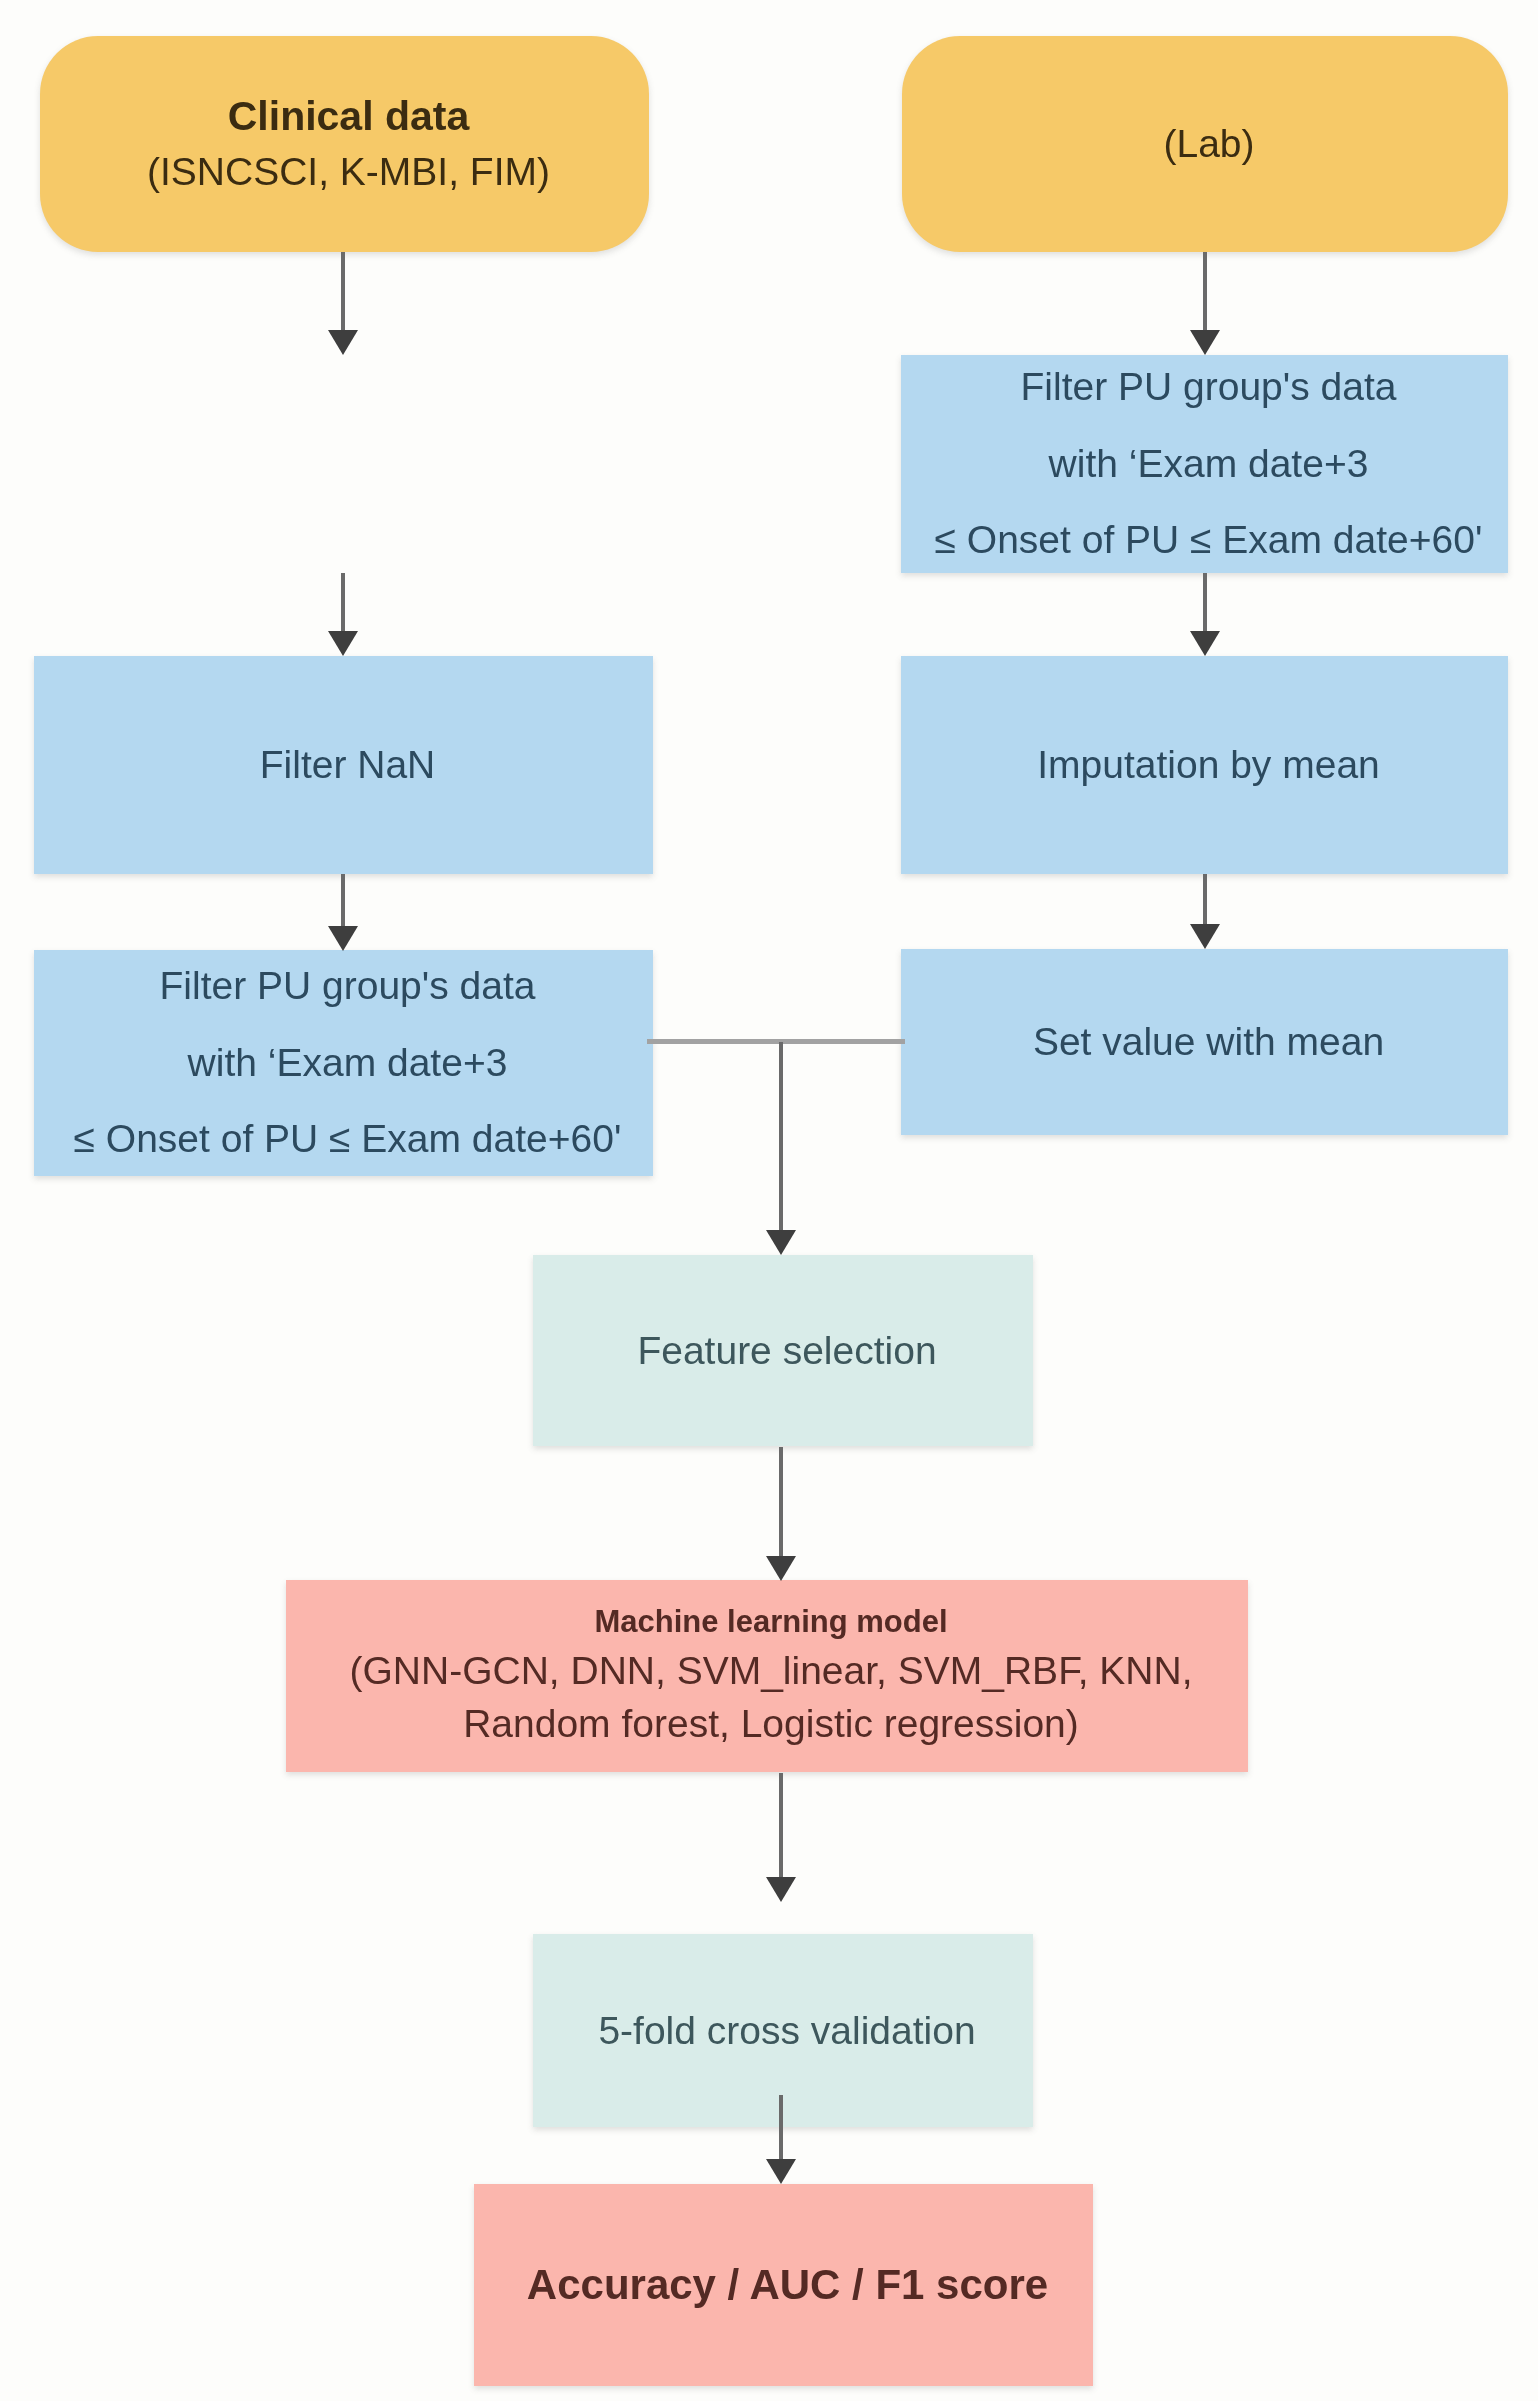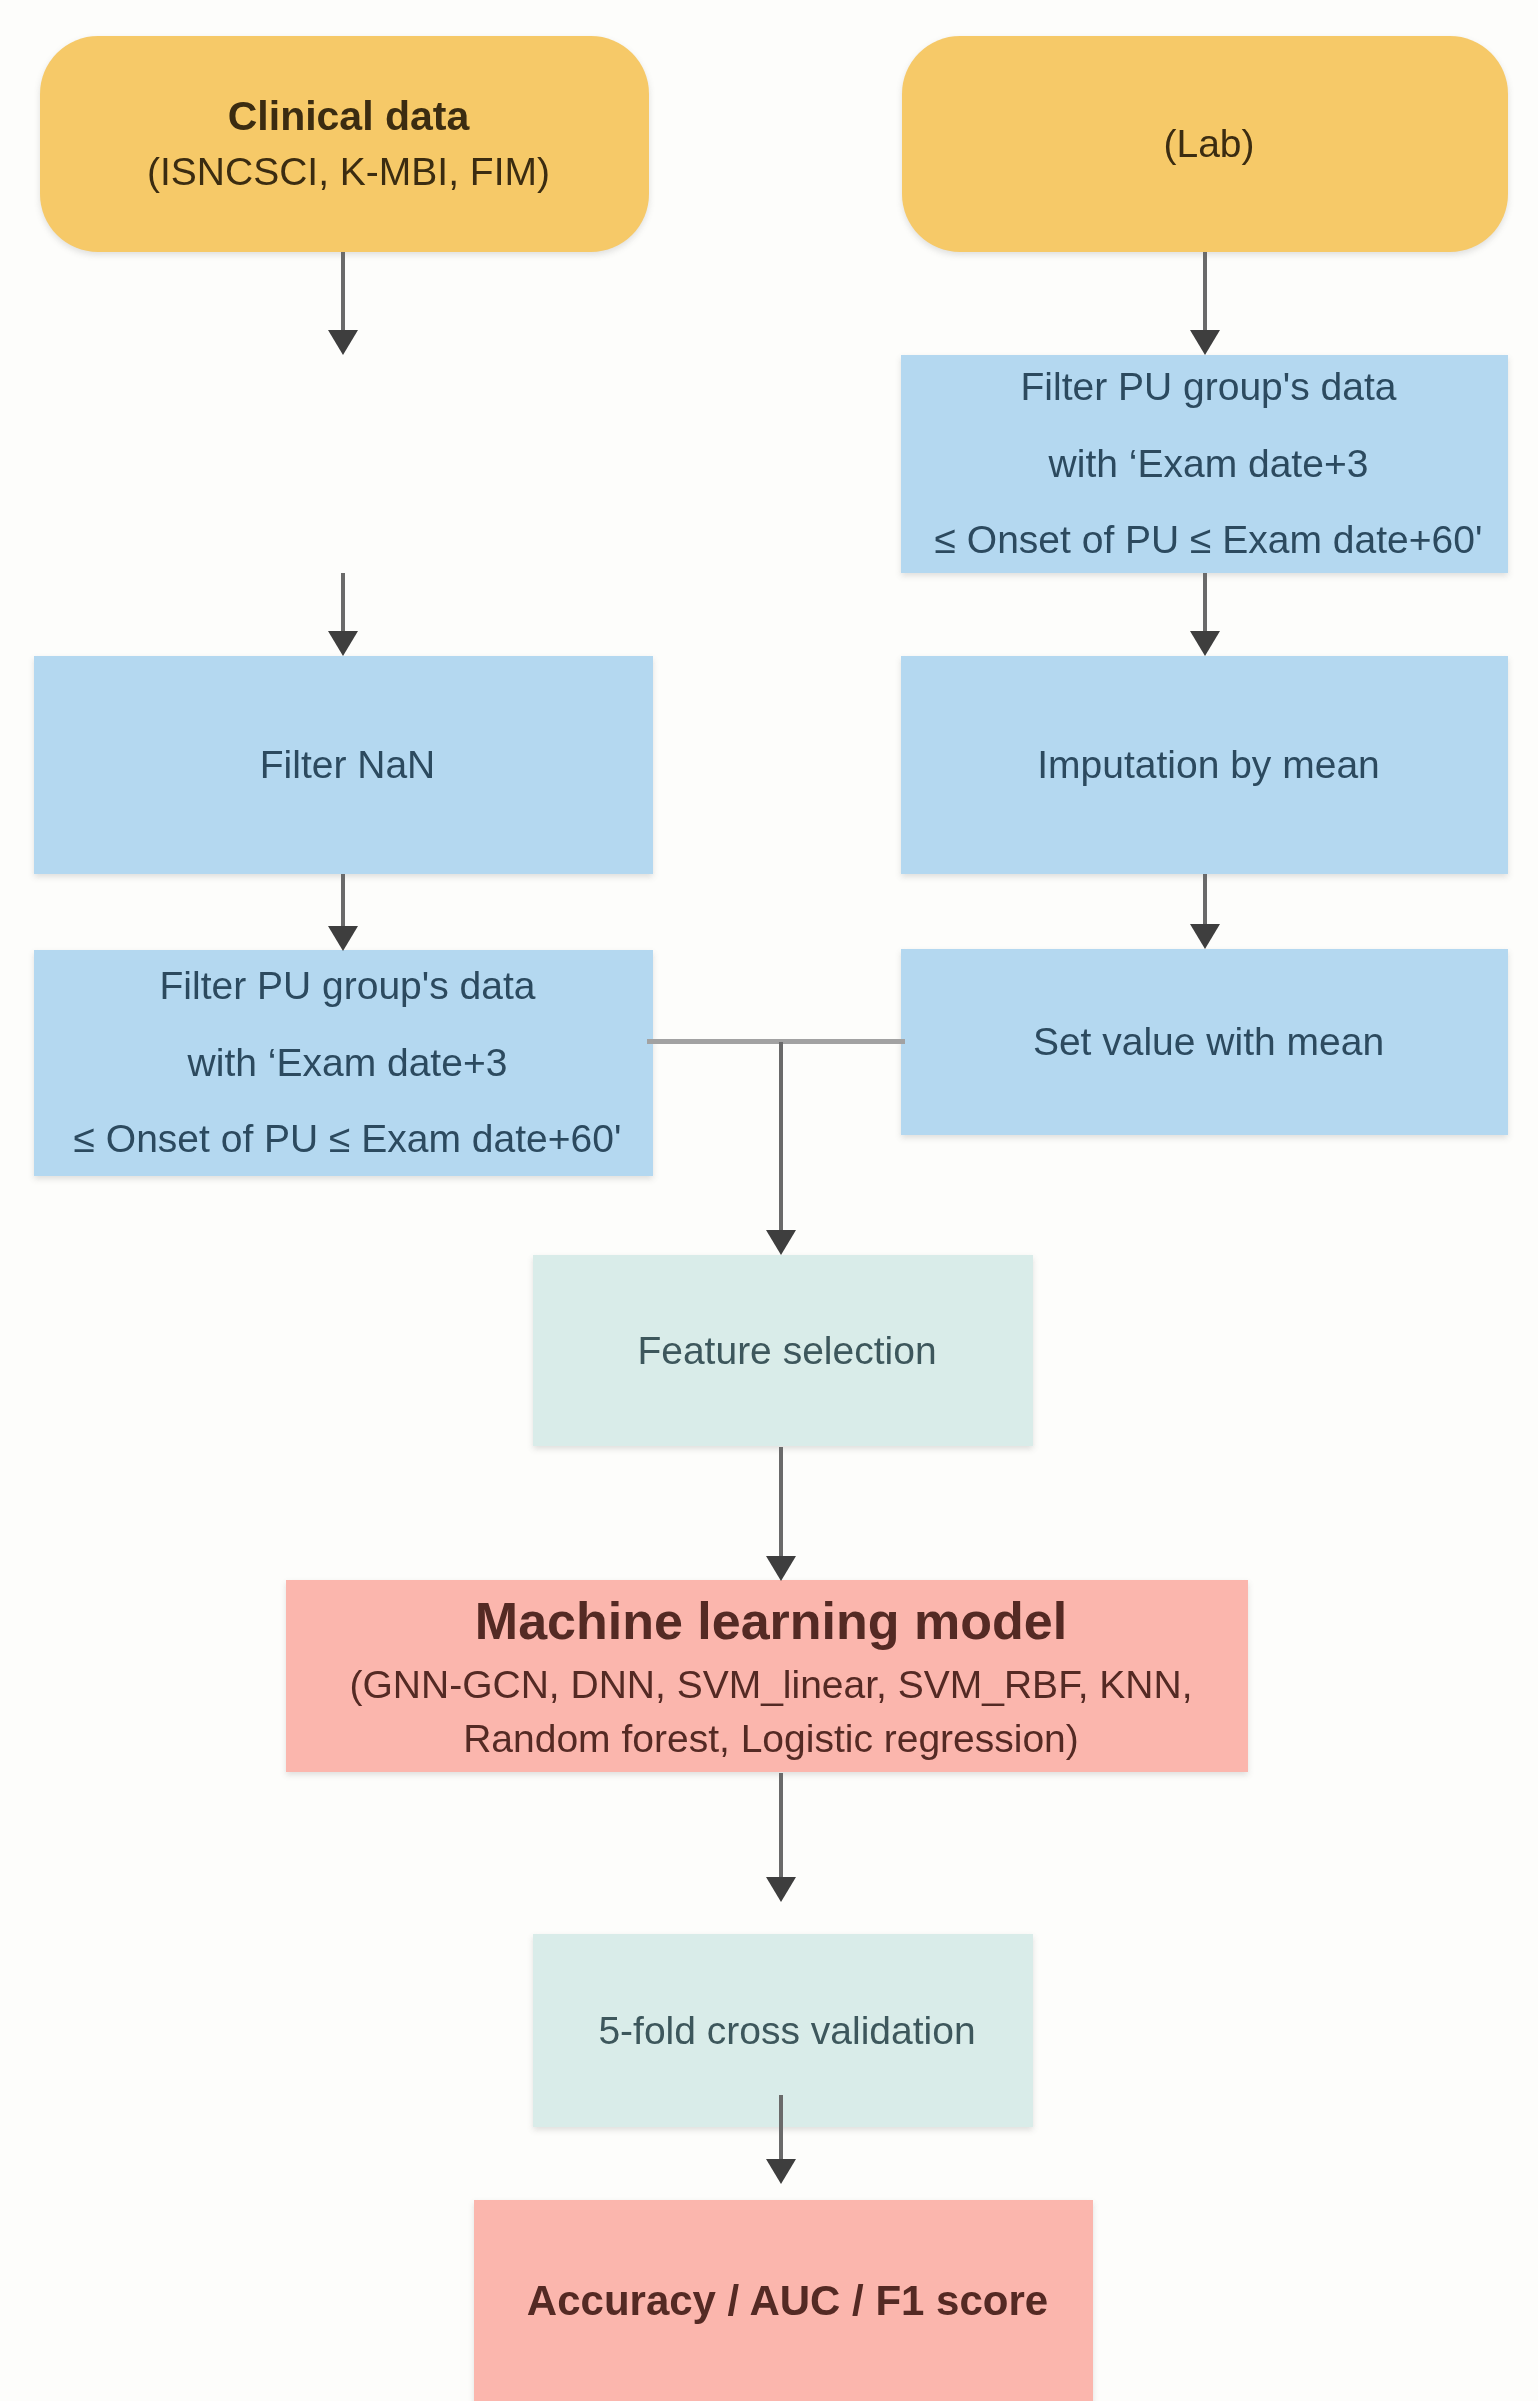"Machine learning model" .h-title { font-size: 52px -> 31px }
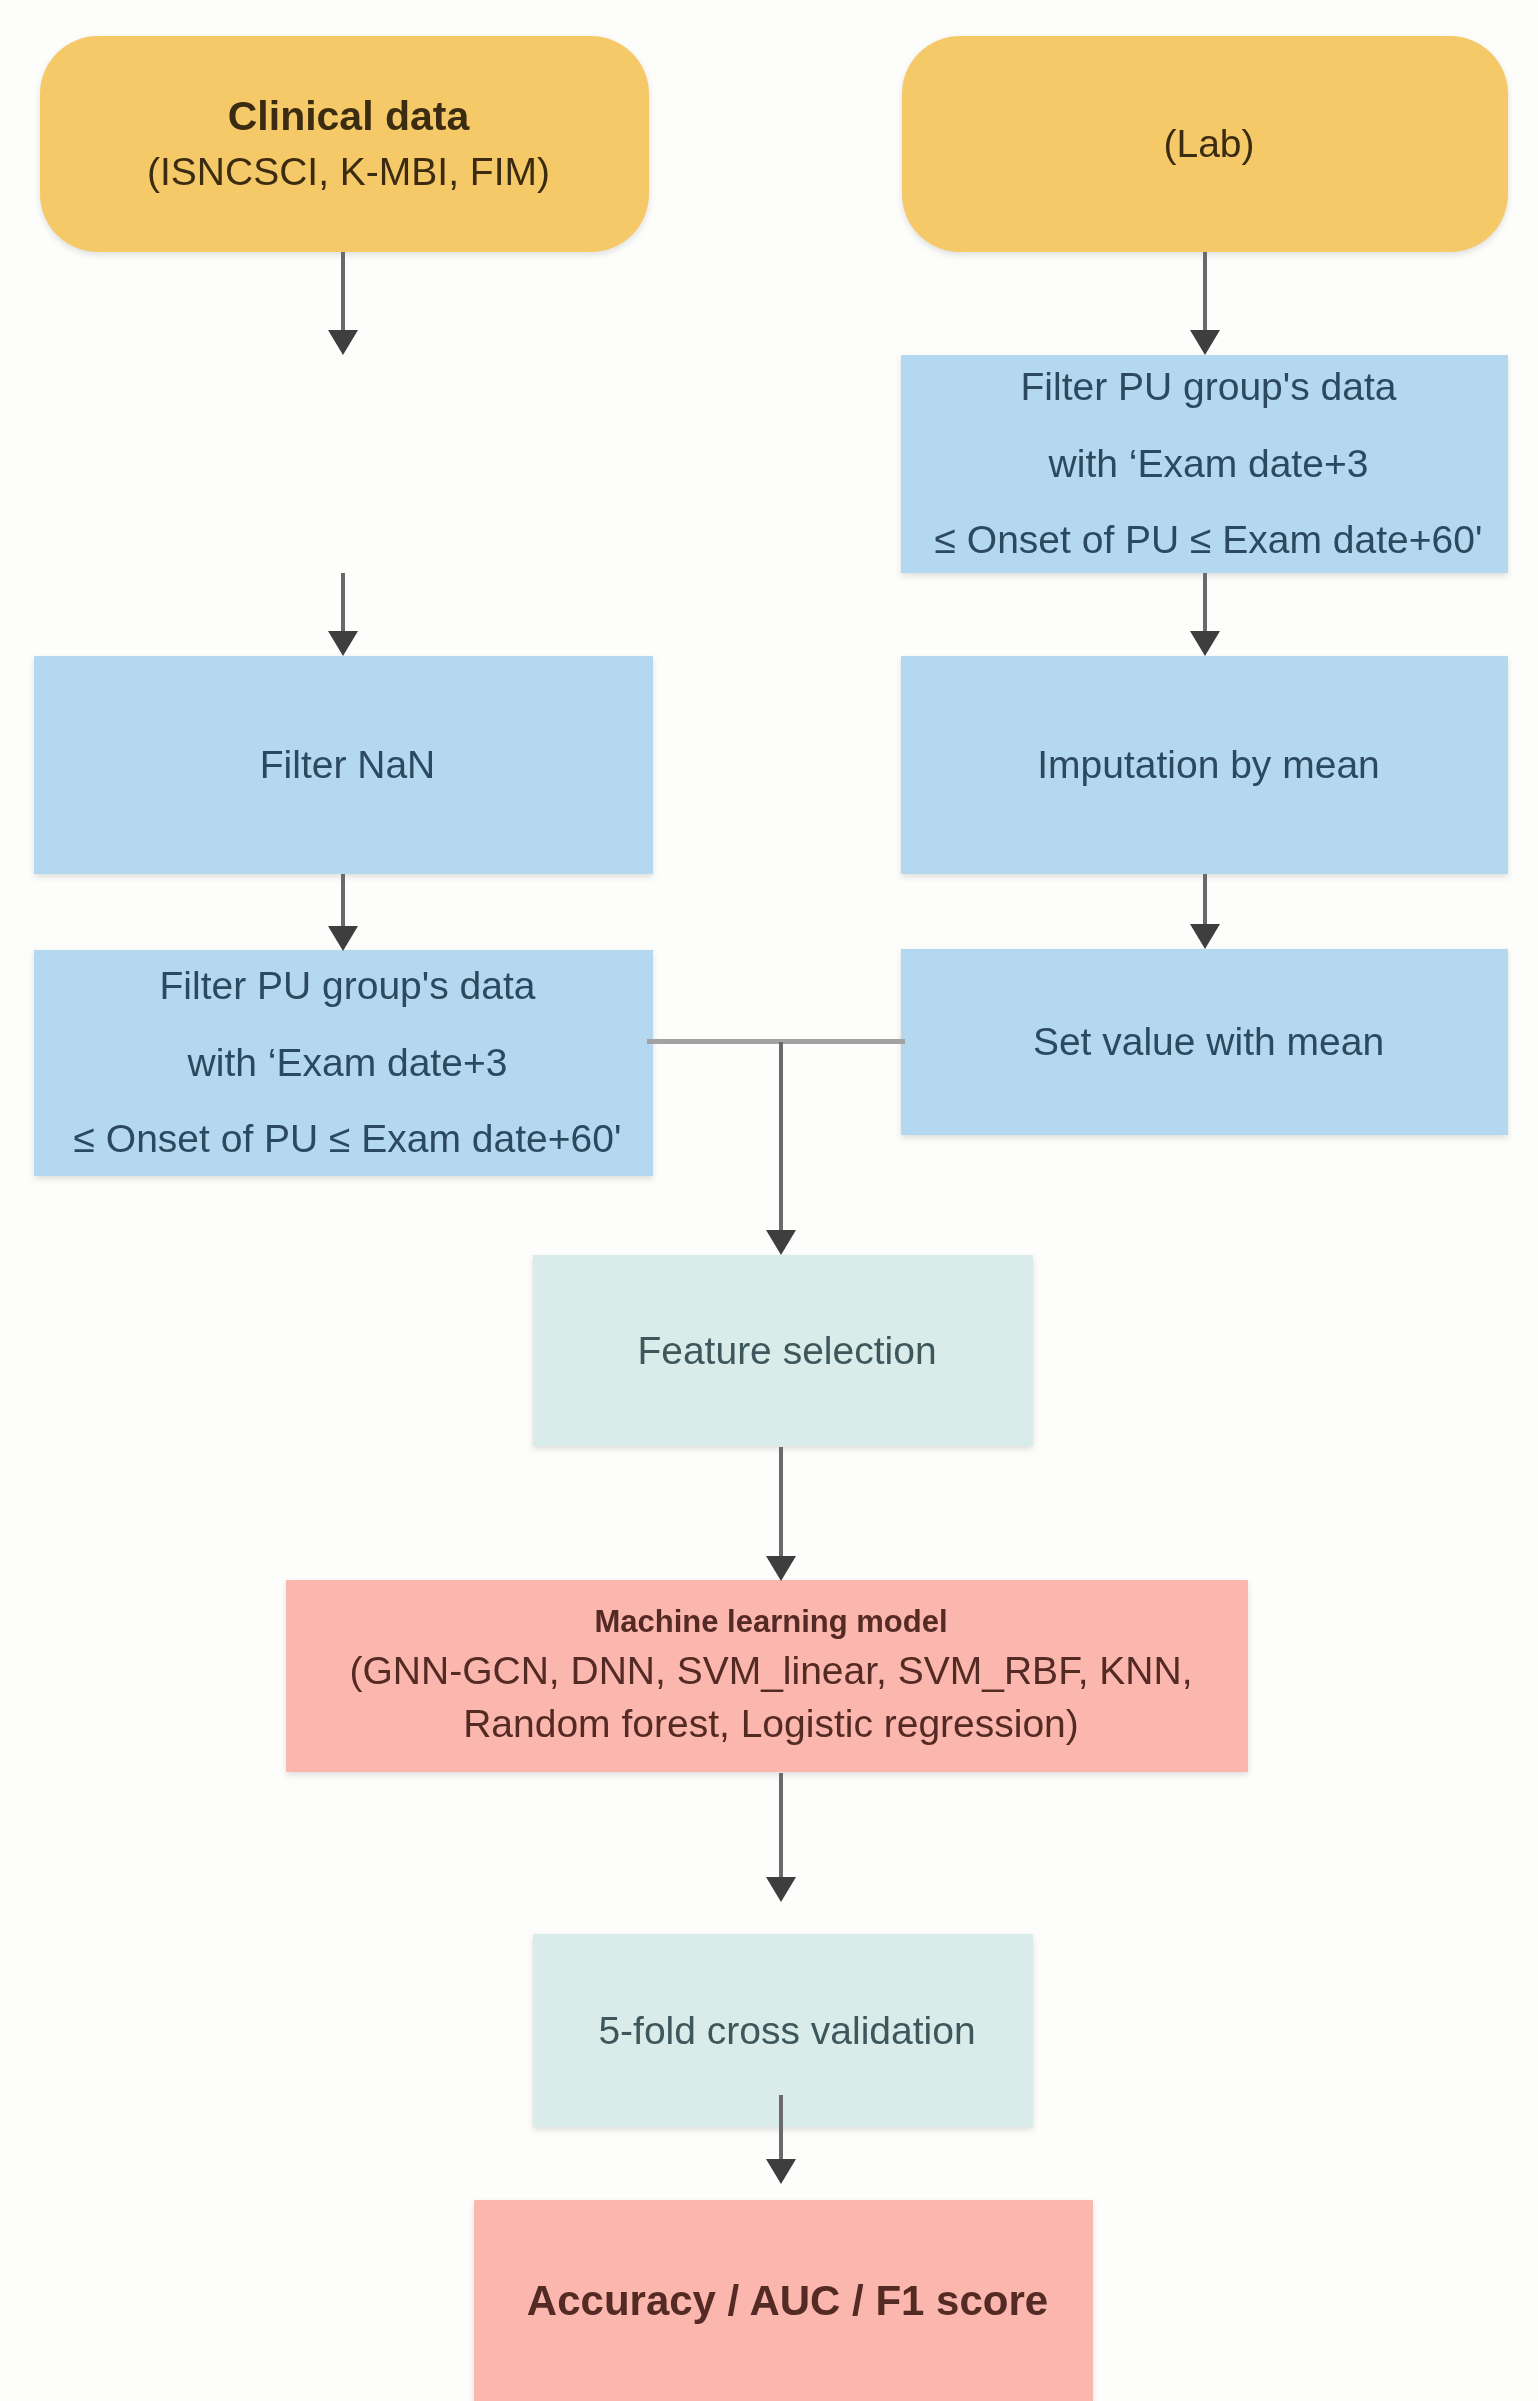"Accuracy / AUC / F1" #n-metrics { margin-top: 16px -> none }
